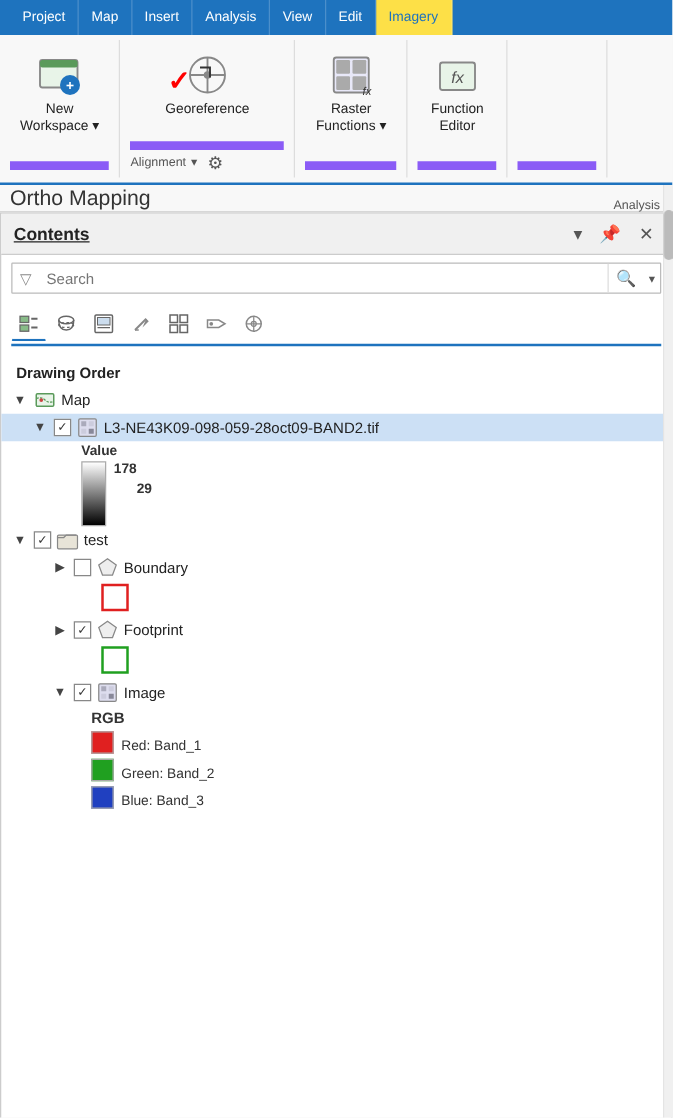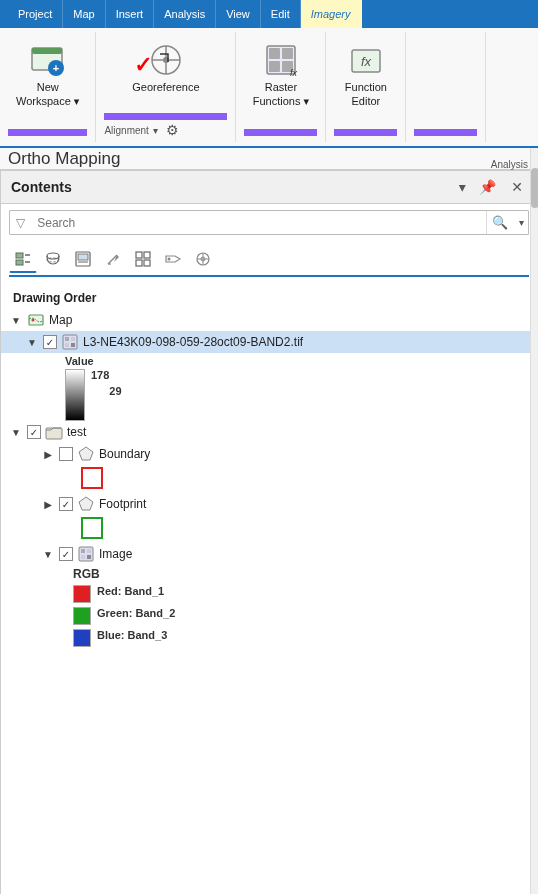"Imagery" .ribbon-tab.active { background: #fef9c3 -> #fde047; font-style: italic -> none }
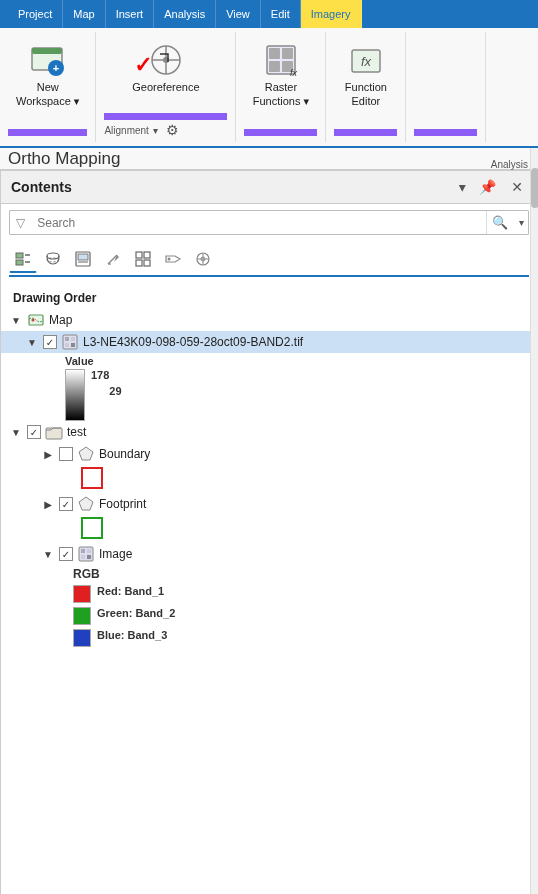"Contents" .contents-title { text-decoration: none -> underline }
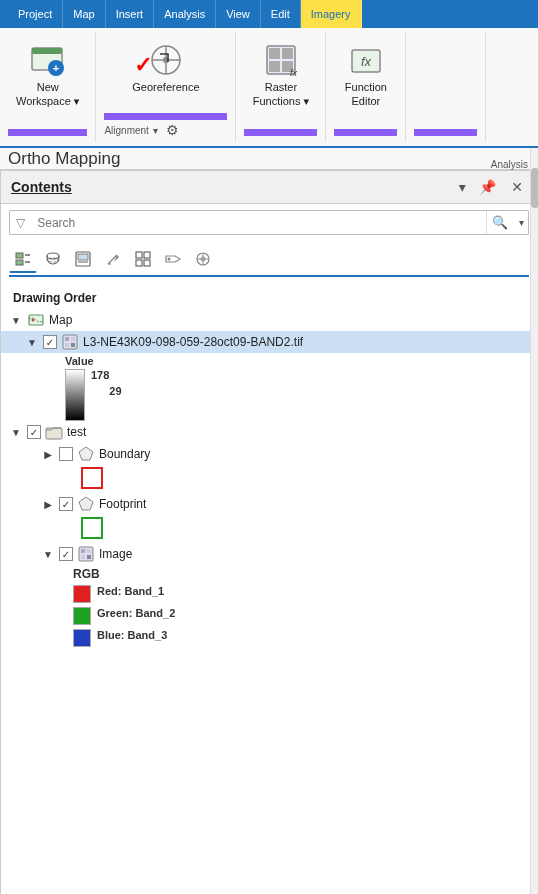"Red: Band_1" .rgb-row { align-items: flex-start -> flex-end; font-weight: bold -> none }
